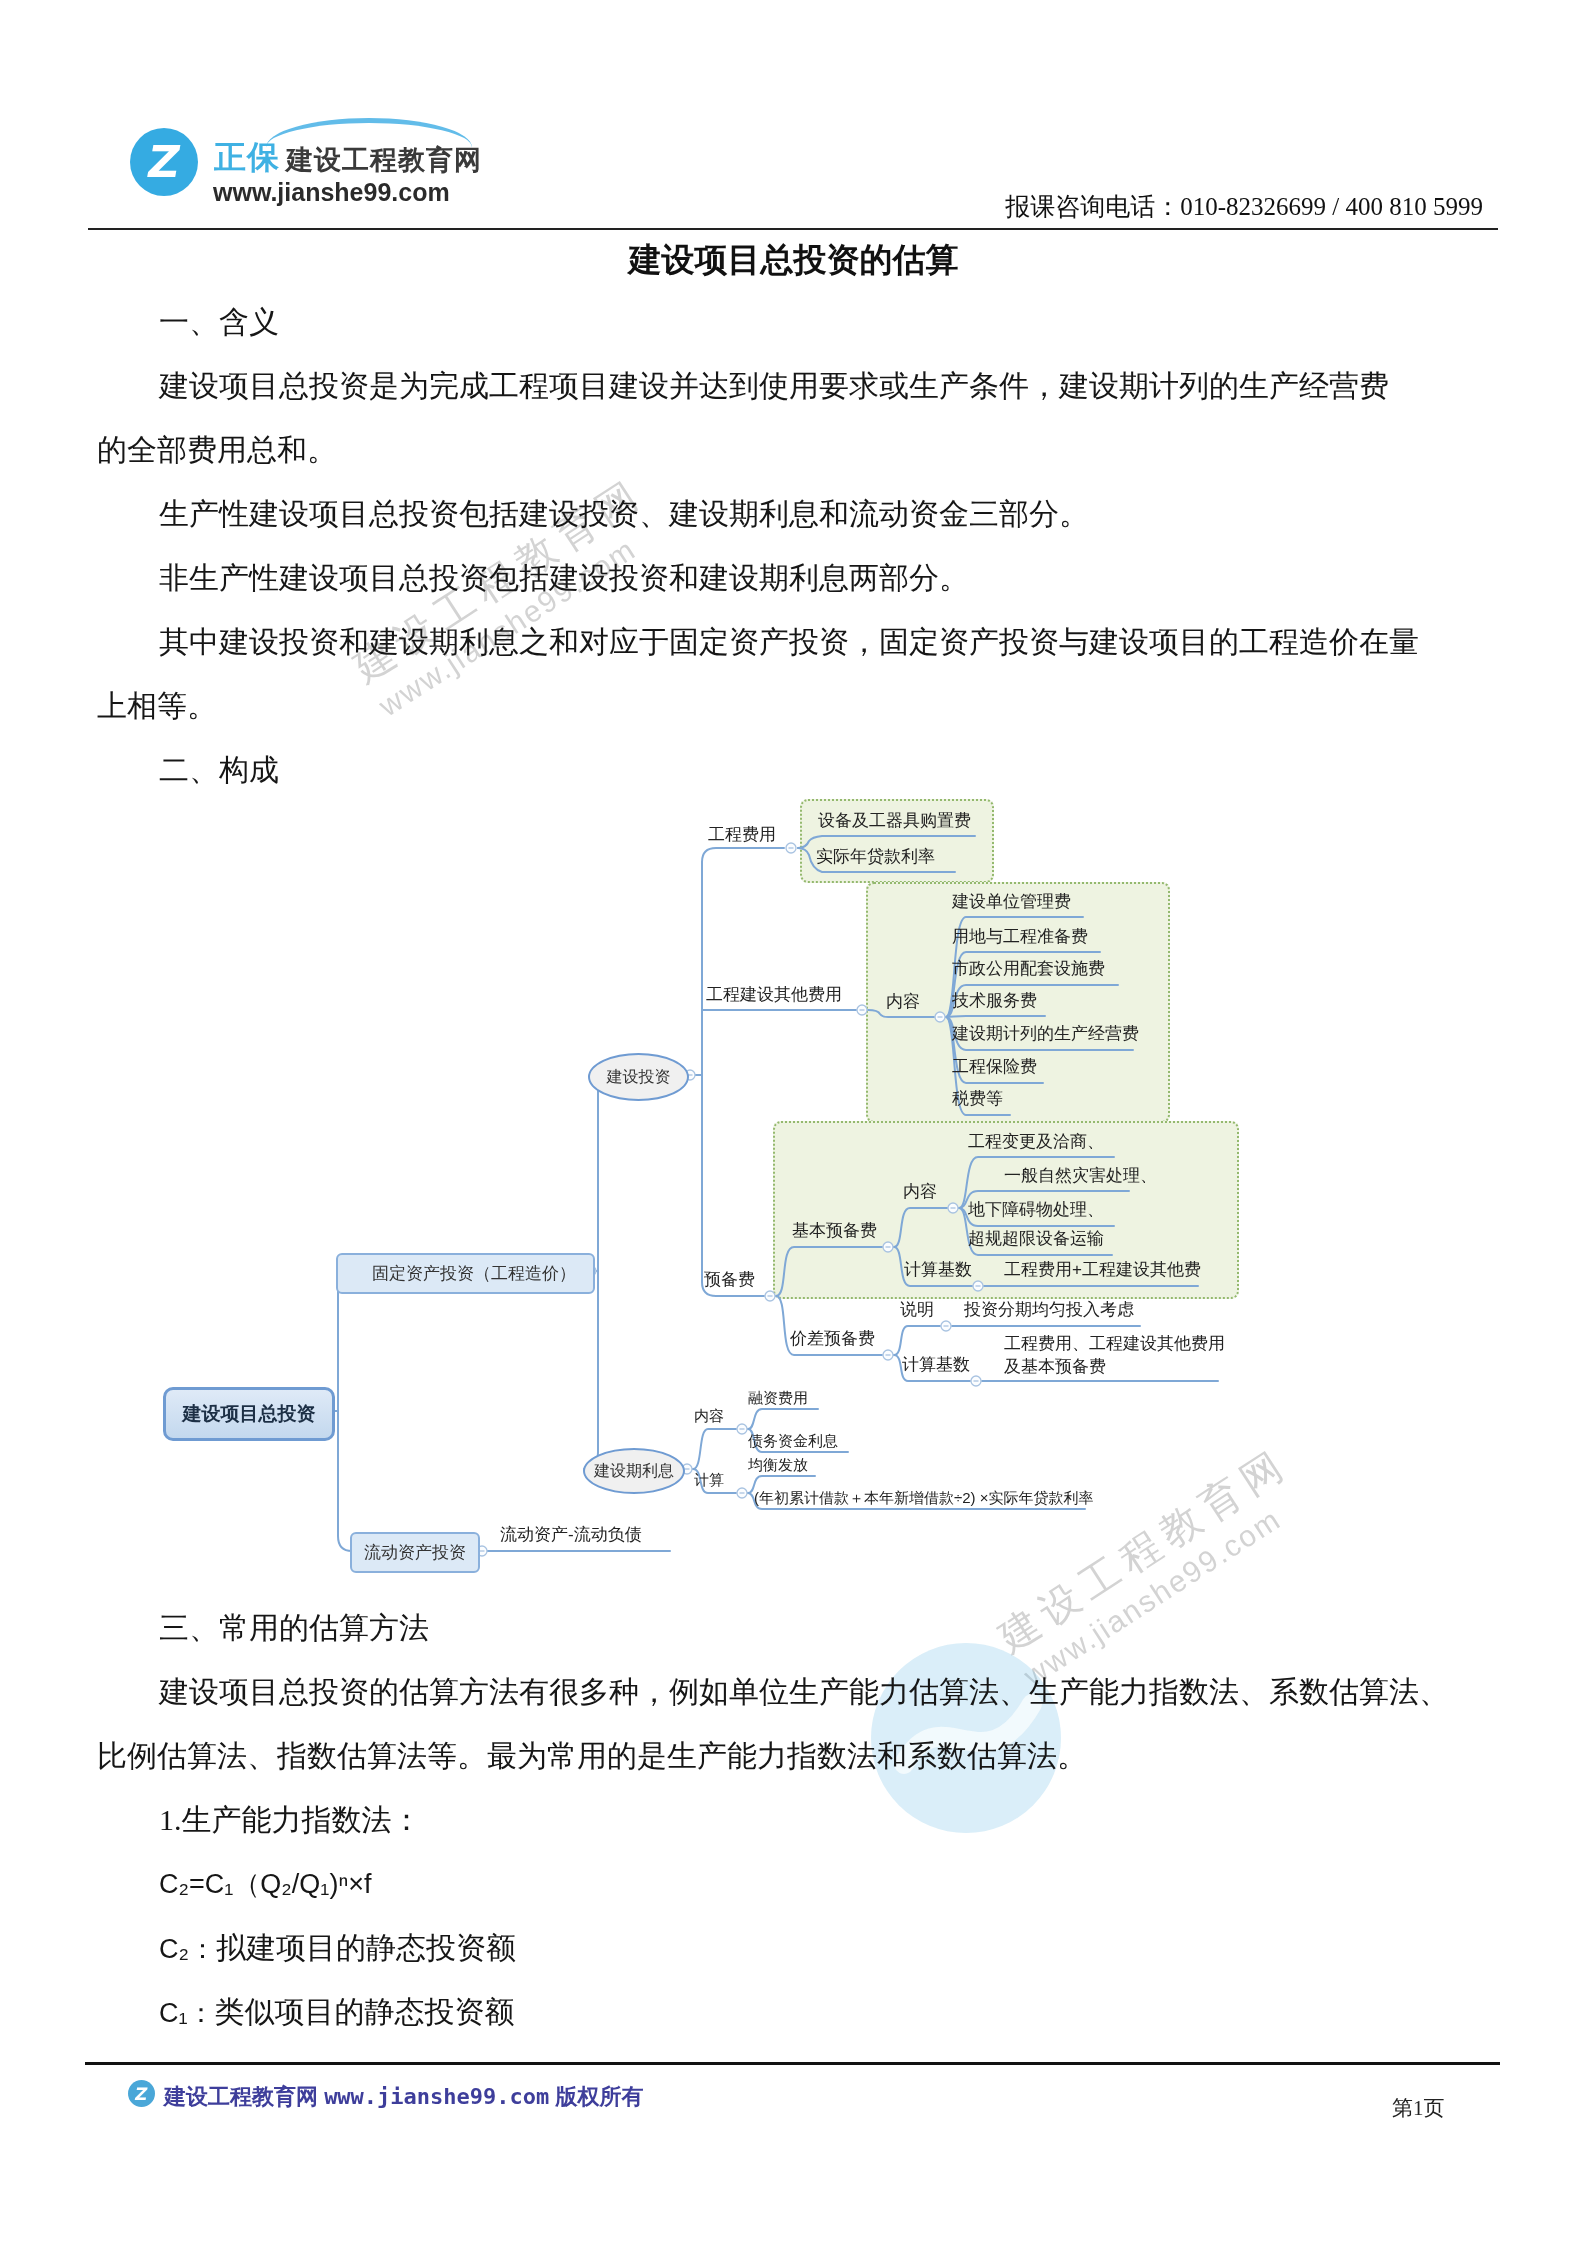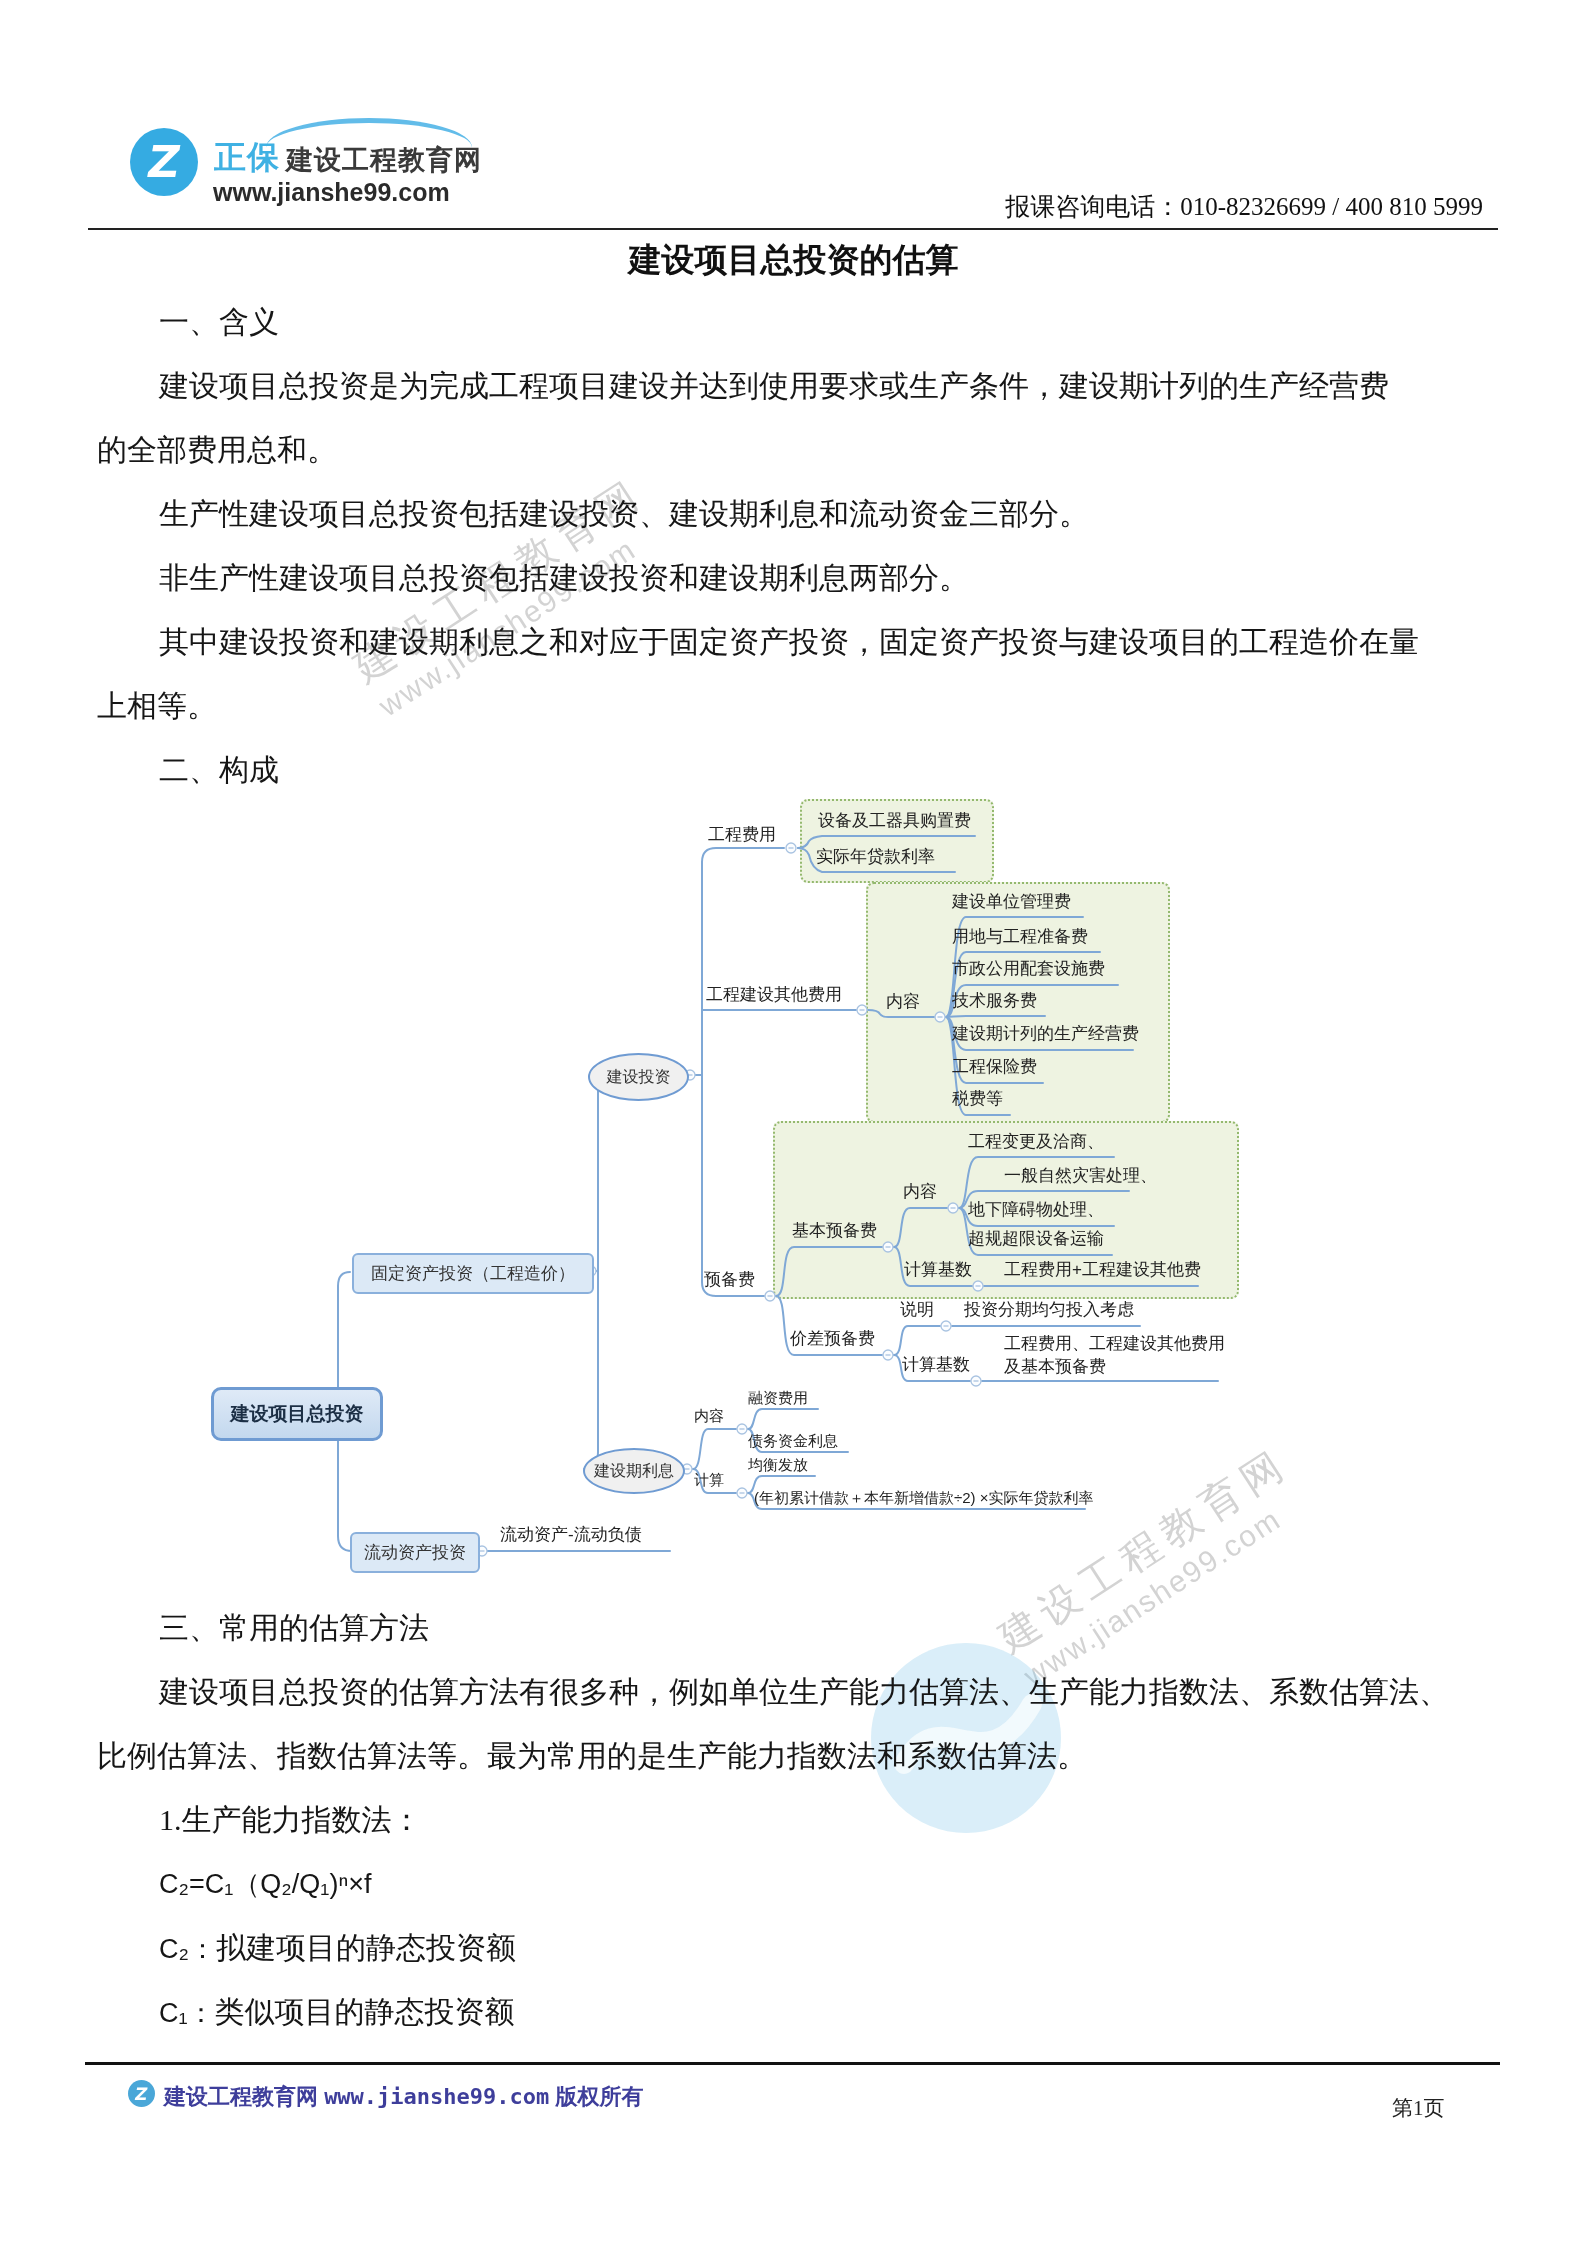"固定资产投资（工程造价）" div.node { left: 352px -> 336px; padding-left: none -> 17px }
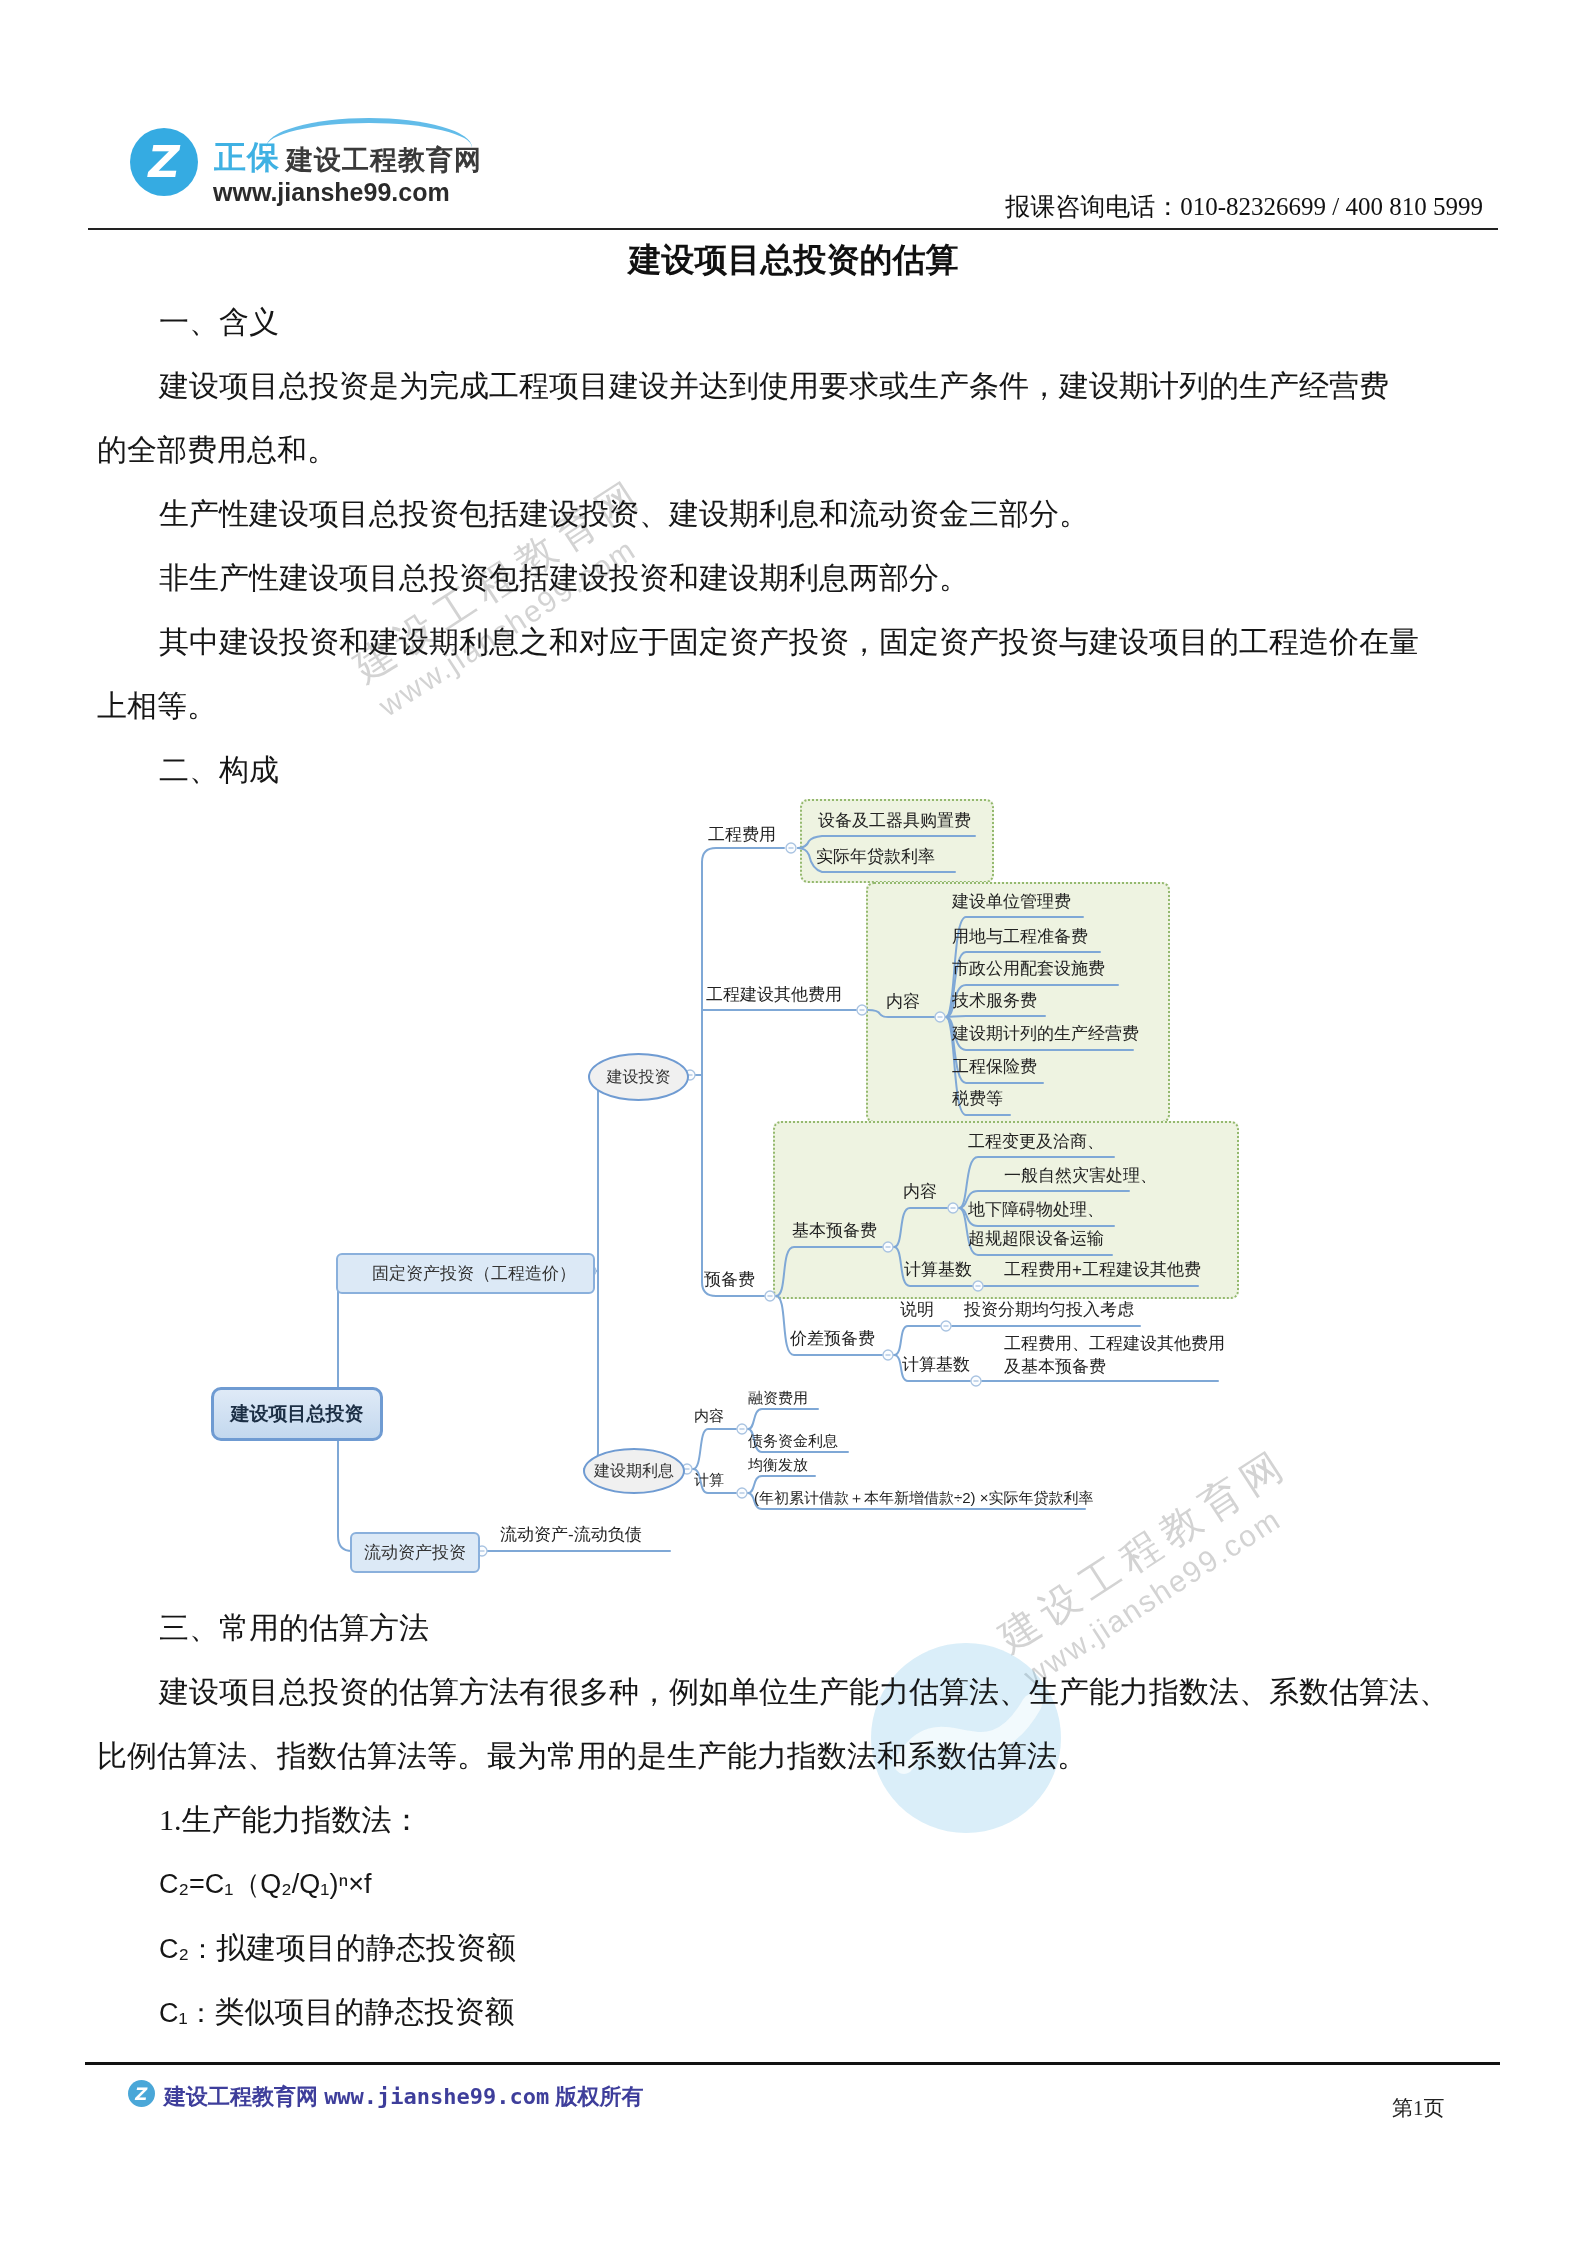"建设项目总投资" .rootnode { margin-left: 48px -> none }
